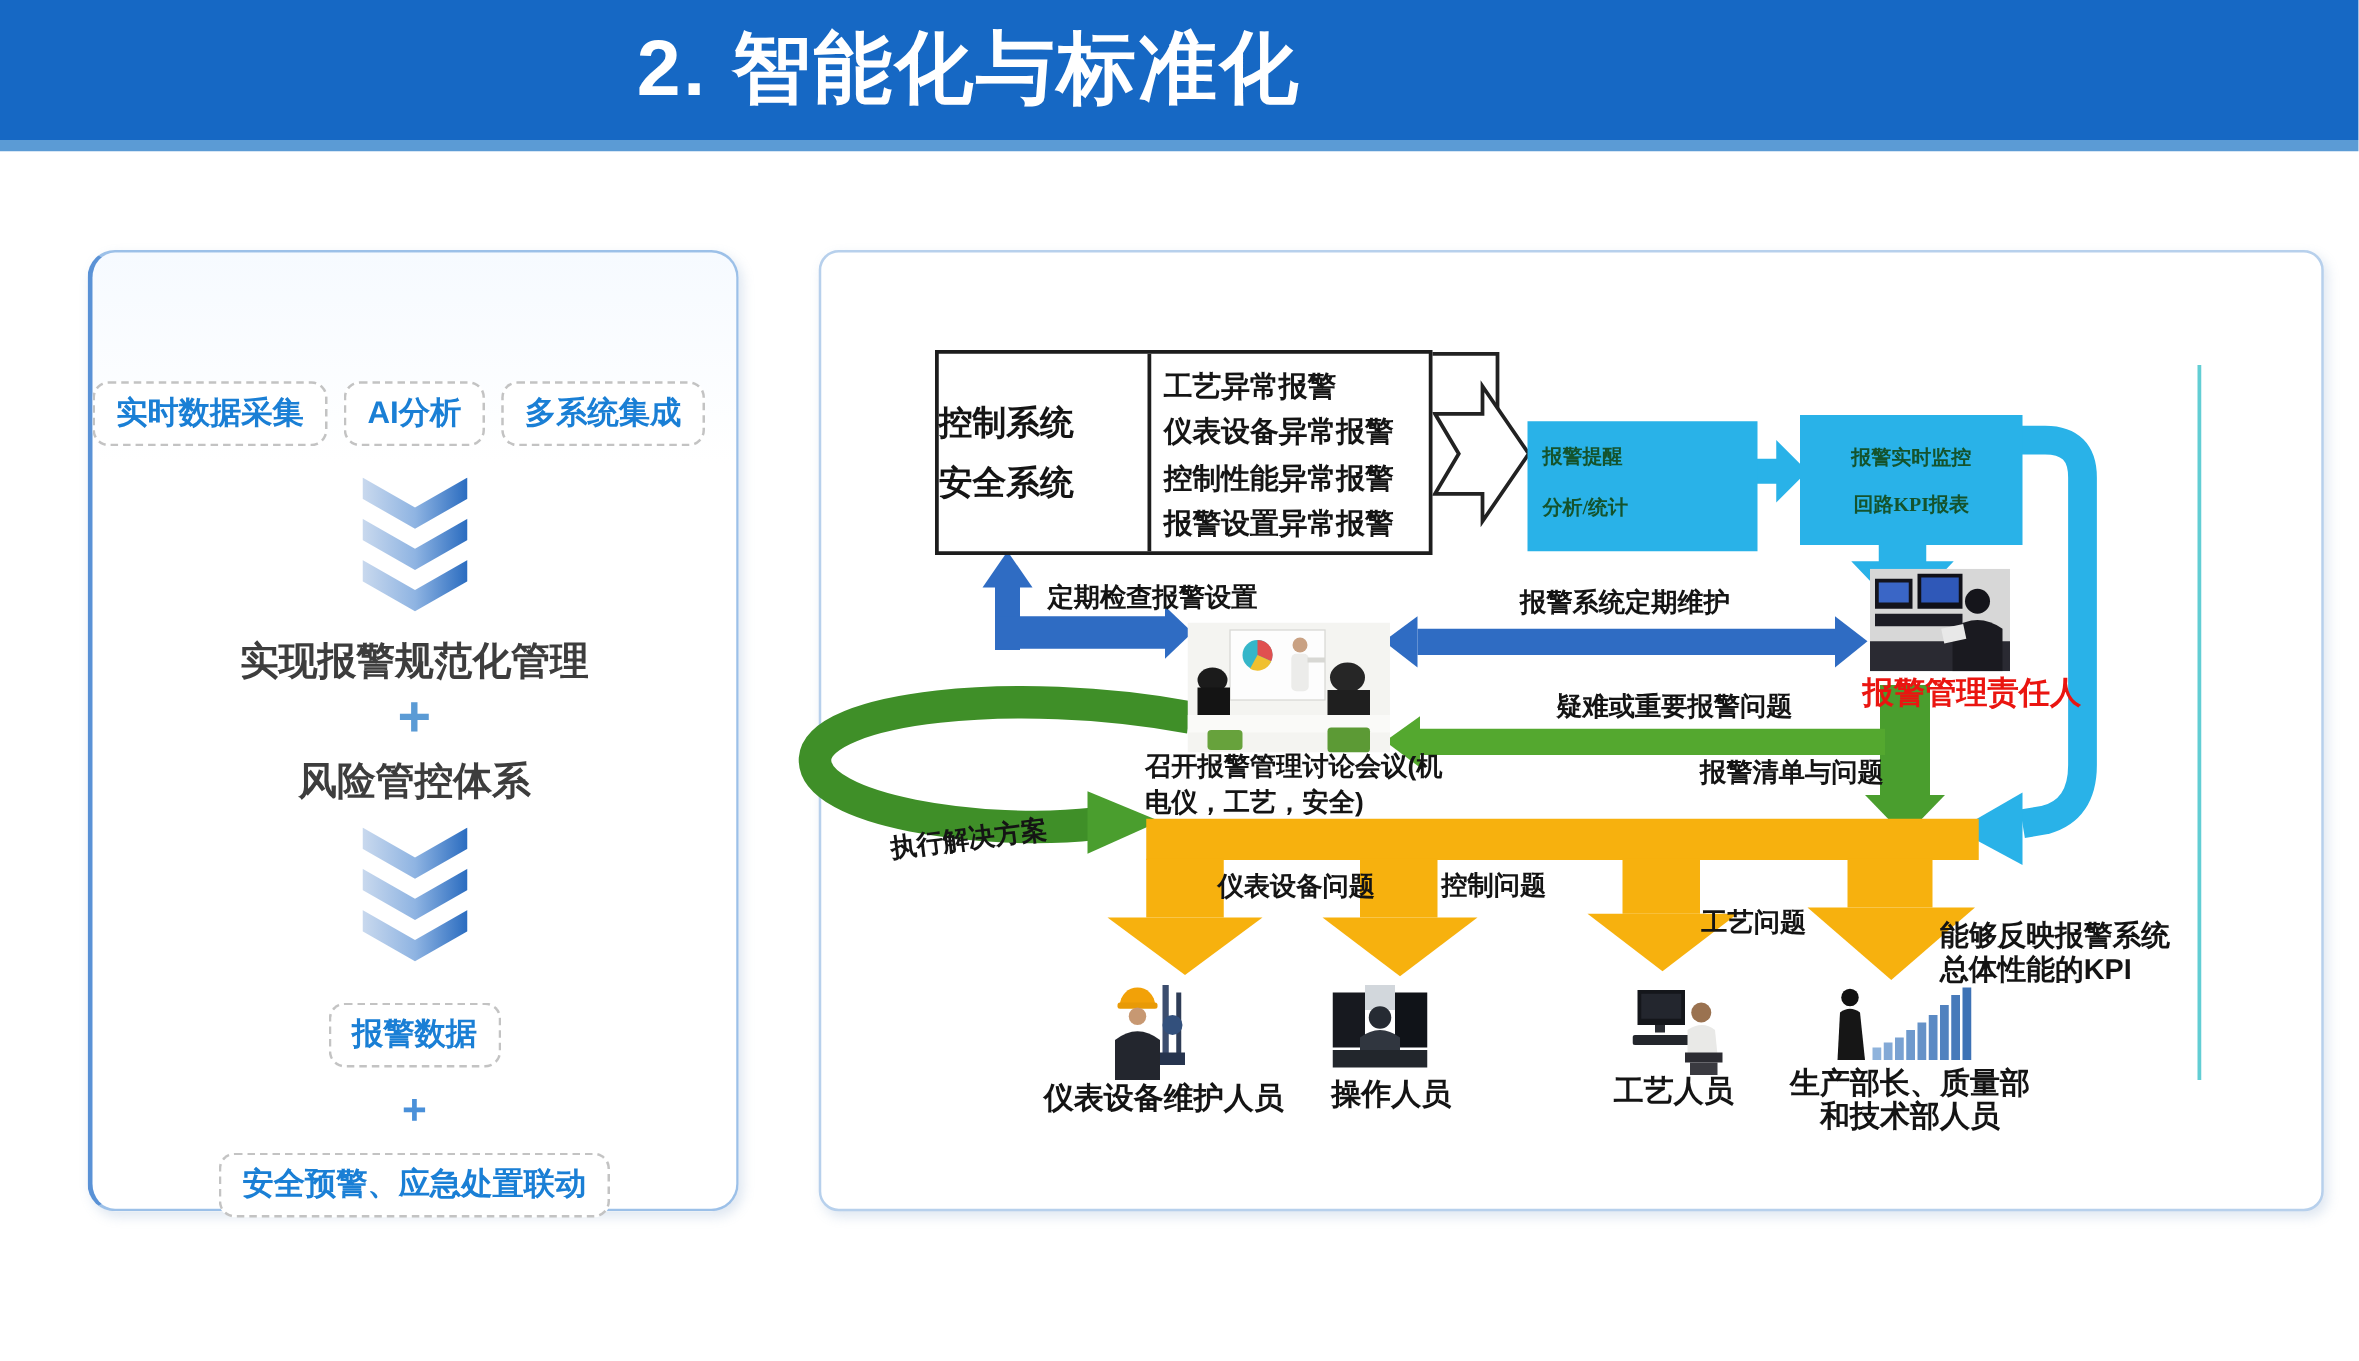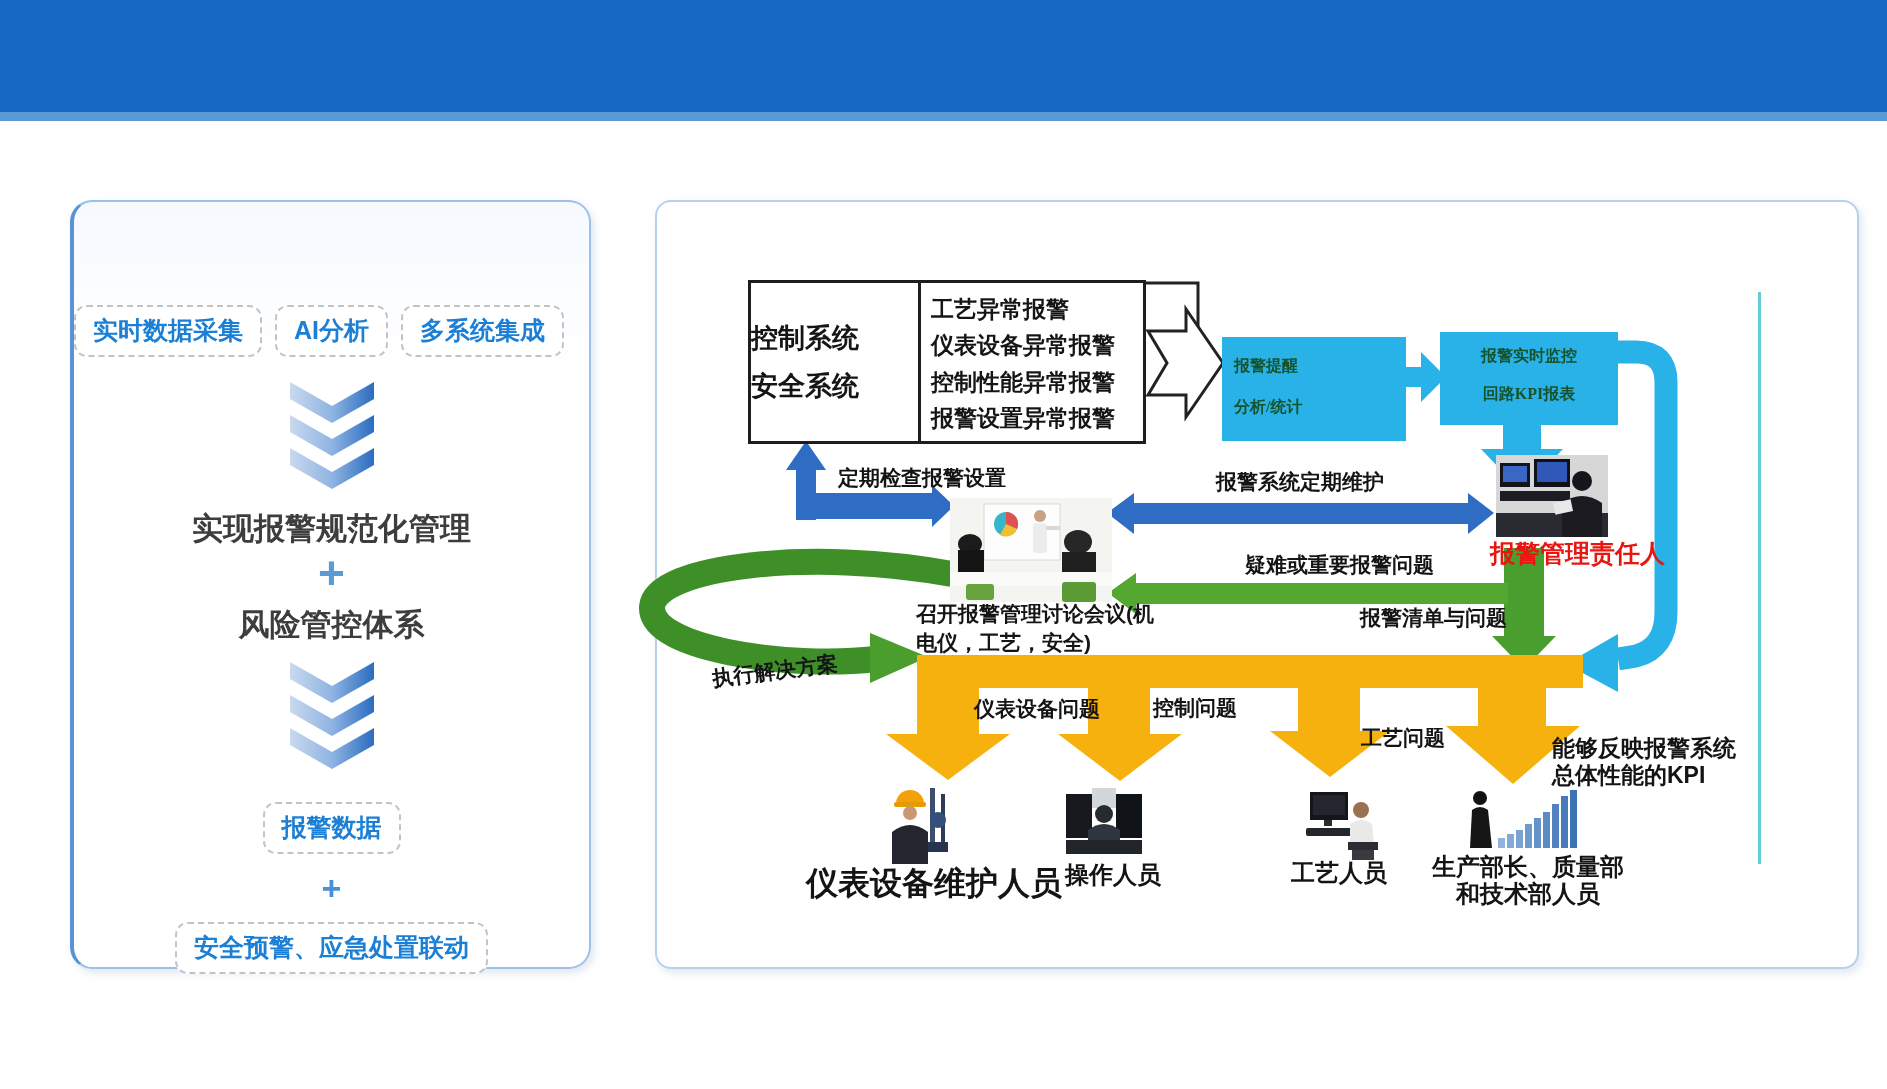"2. 智能化与标准化" div.title { html: none -> <div>2. 智能化与标准化</div> }
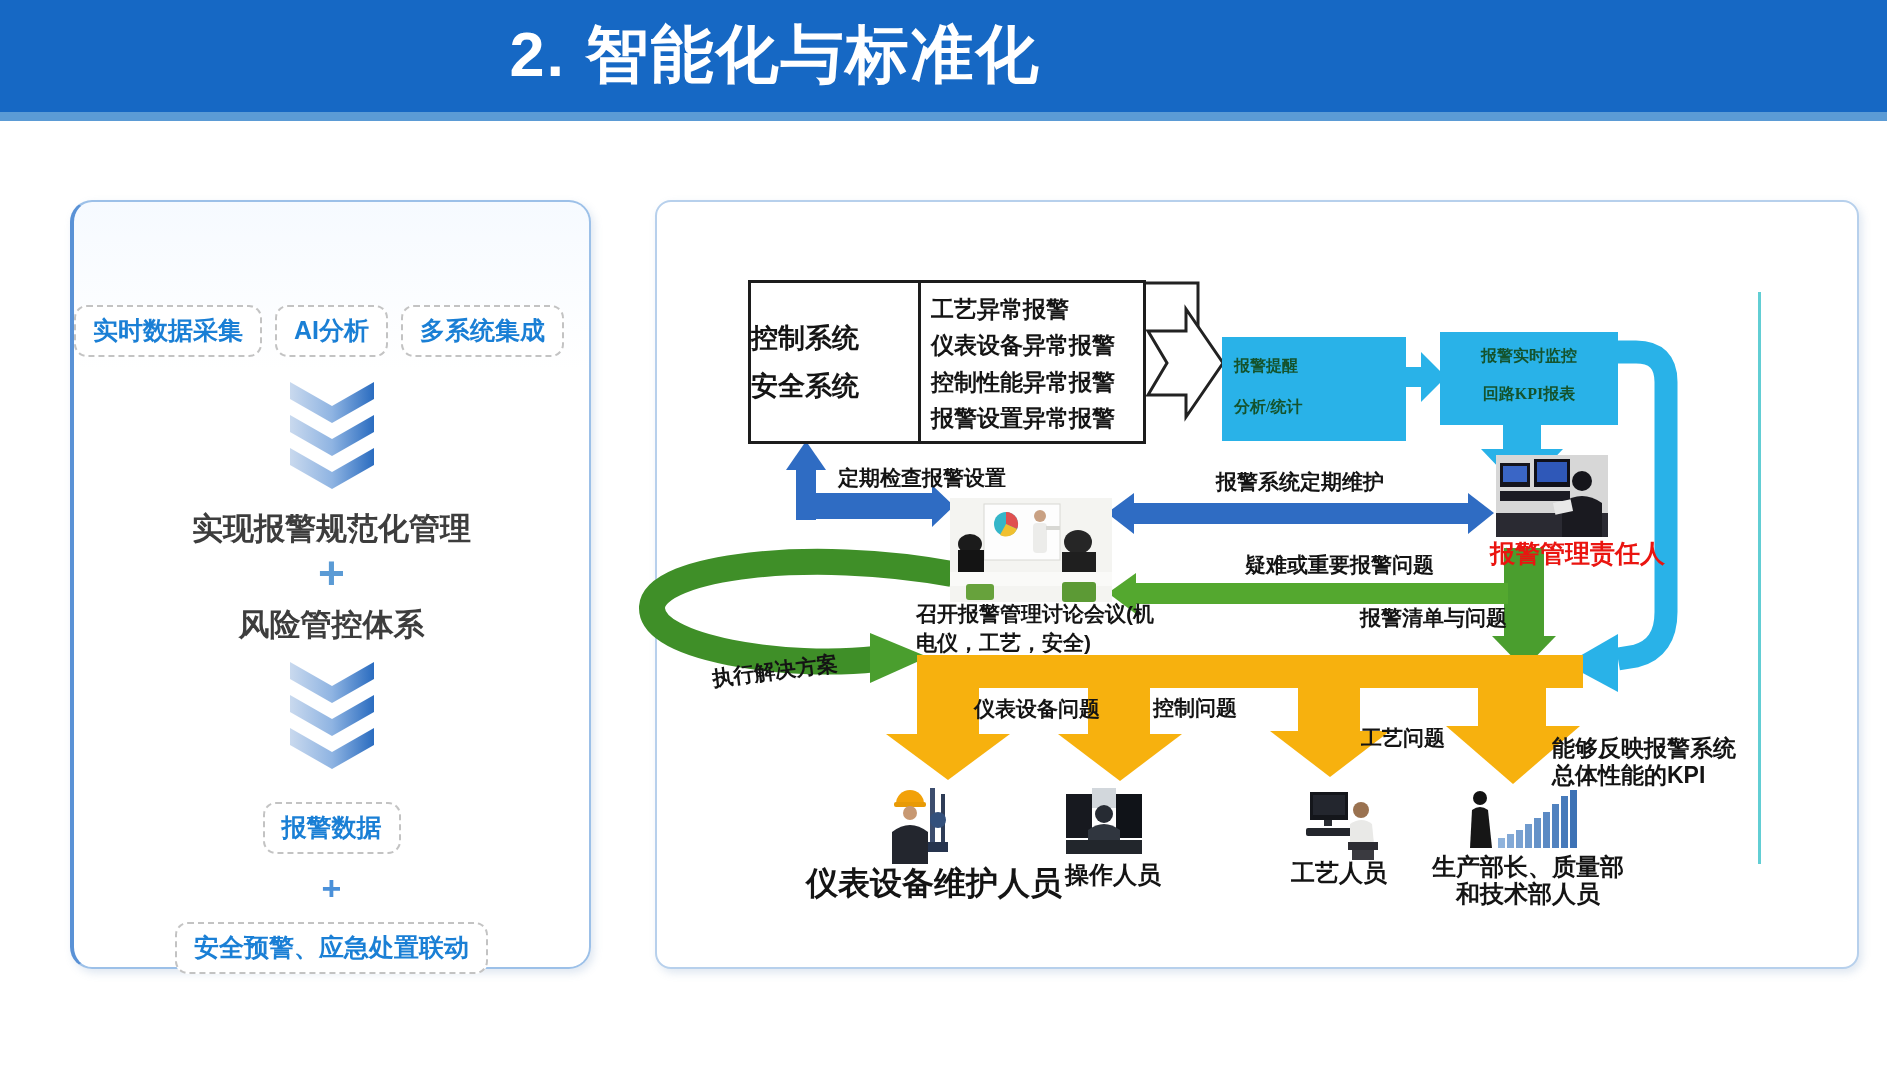"报警实时监控" div.cyanbox { padding-top: 5px -> 16px }
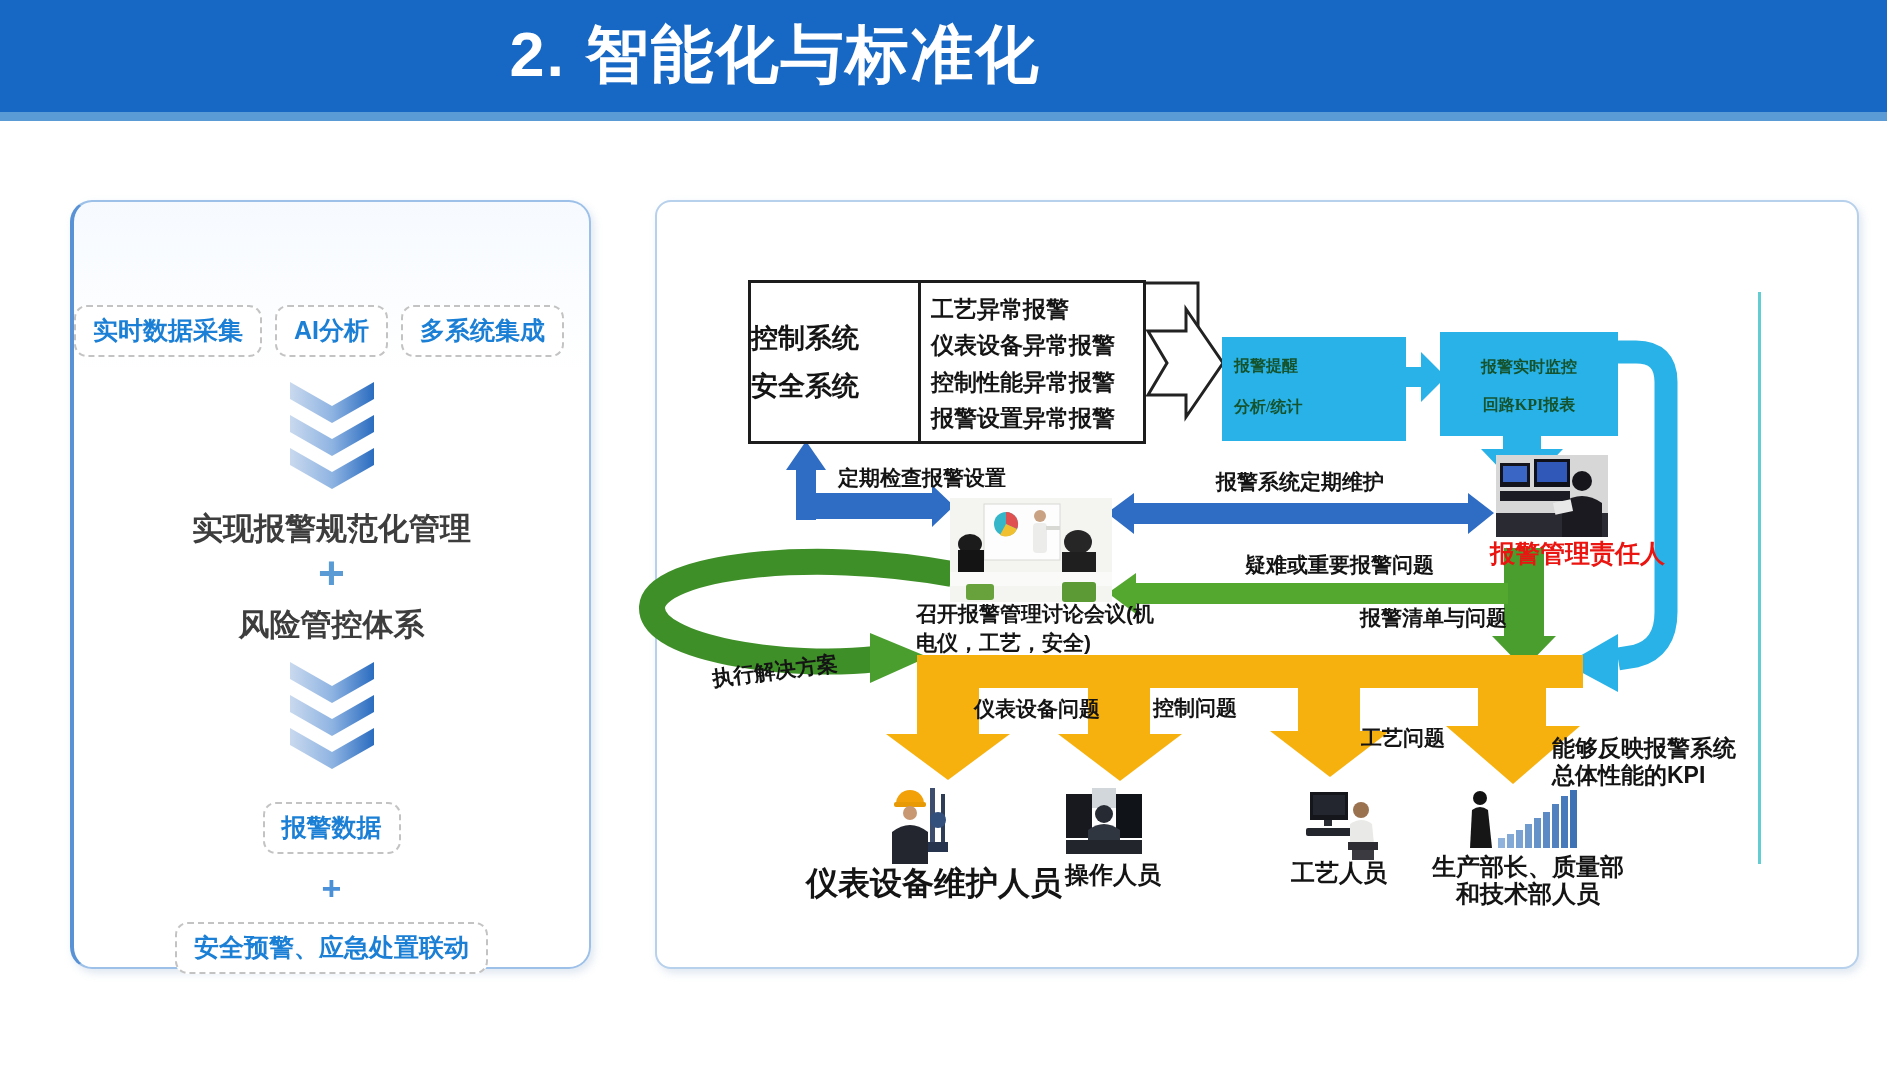"仪表设备维护人员" div.lbl { font-size: 32px -> 24px; text-align: left -> center }
